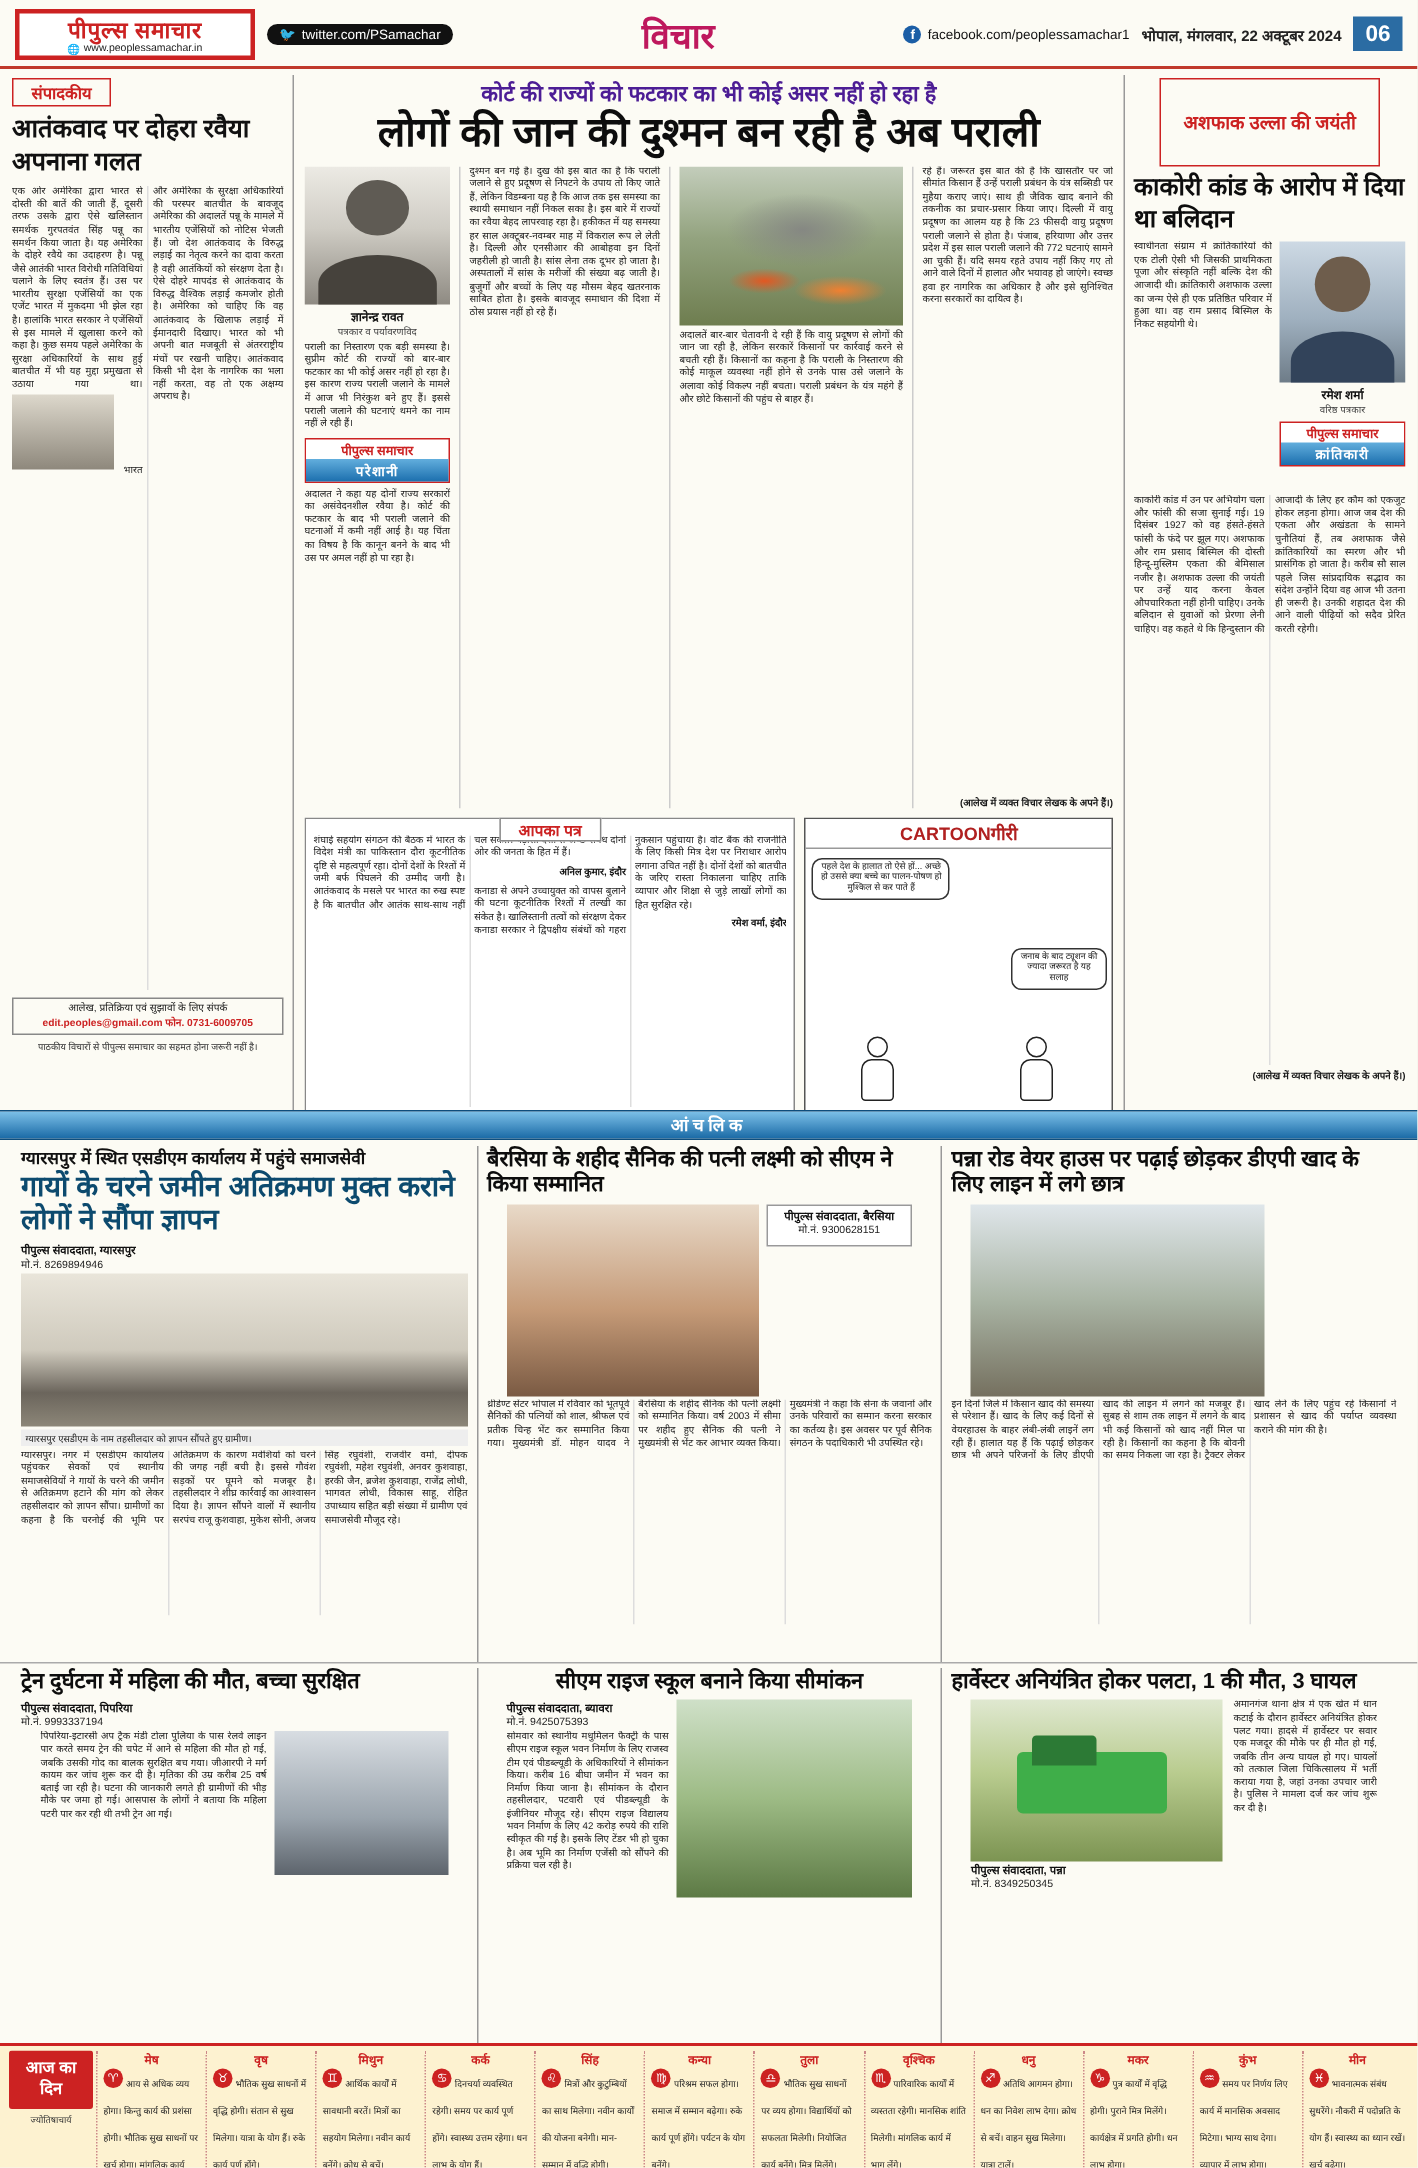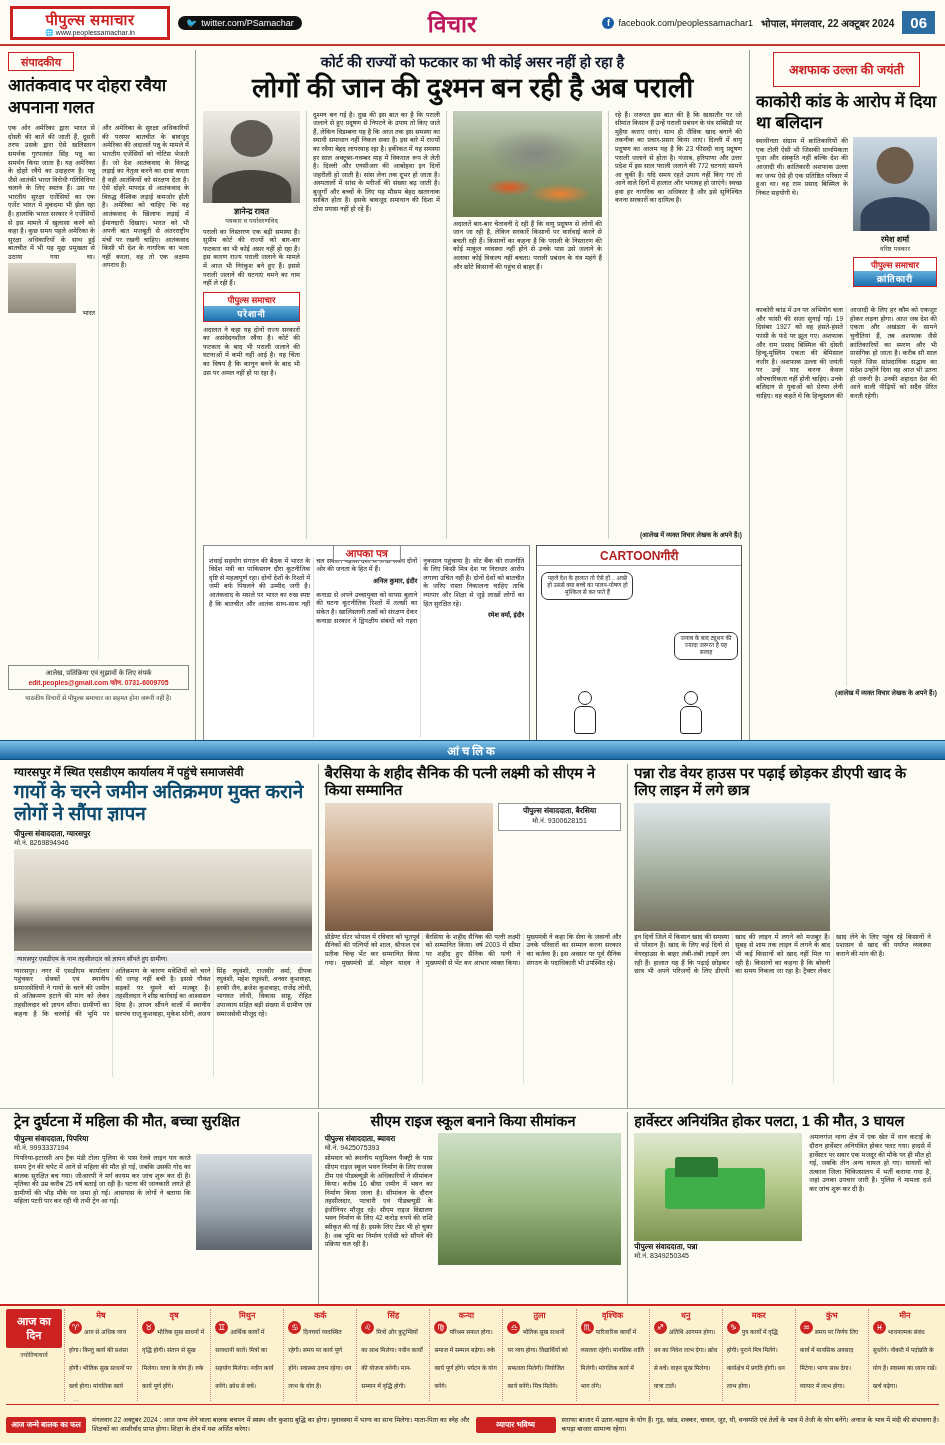"कोर्ट की राज्यों को फटकार" .kicker { color: #0f172a -> #4c1d95 }
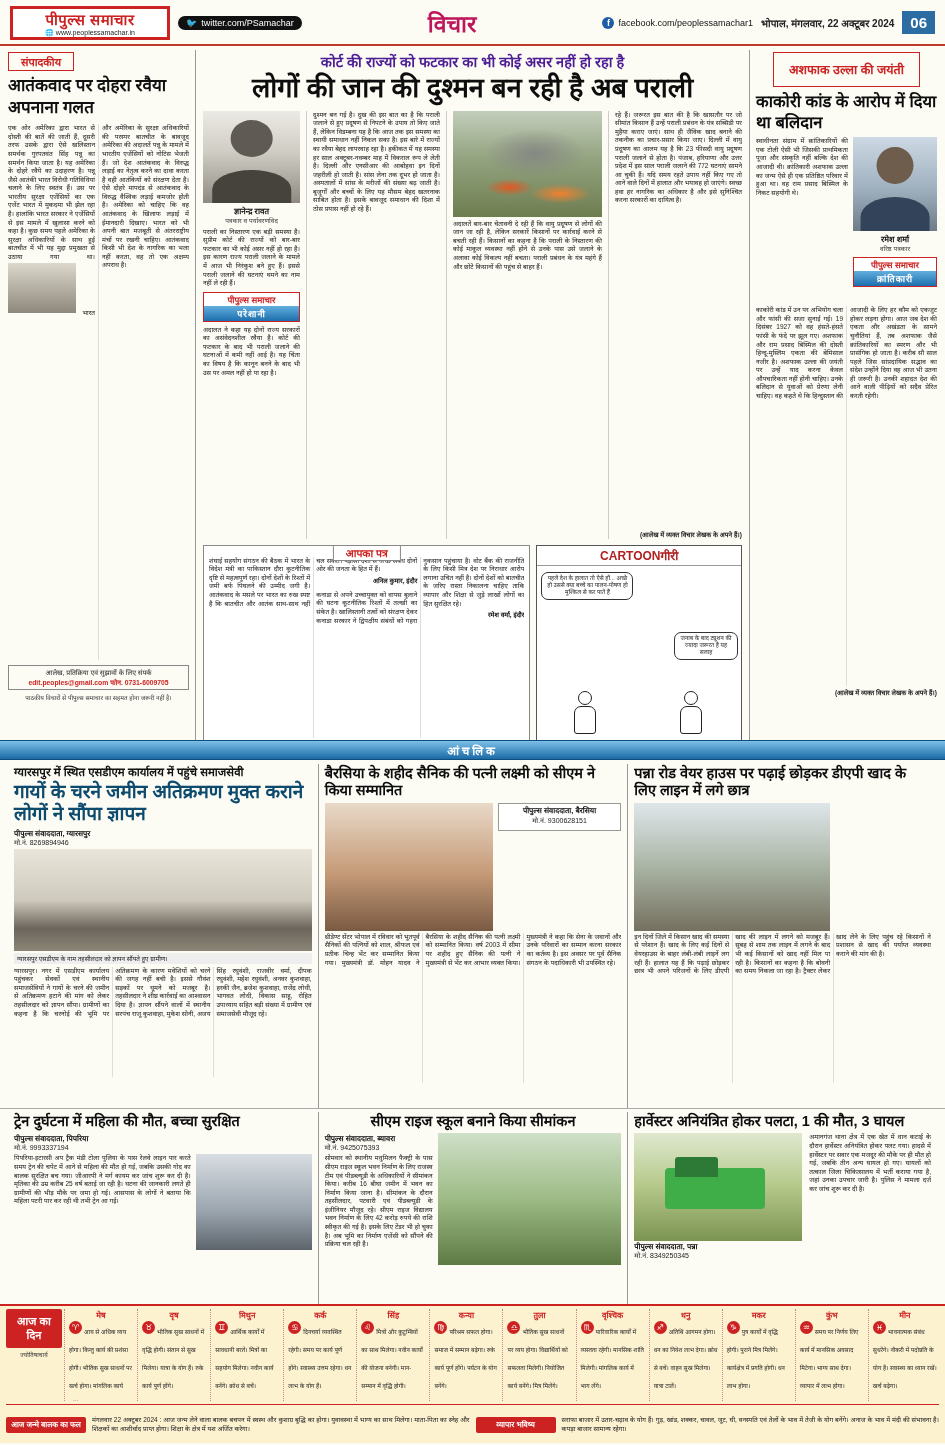"अशफाक उल्ला की जयंती" .kicker-box { padding: 8px 0 -> 20px 0 }
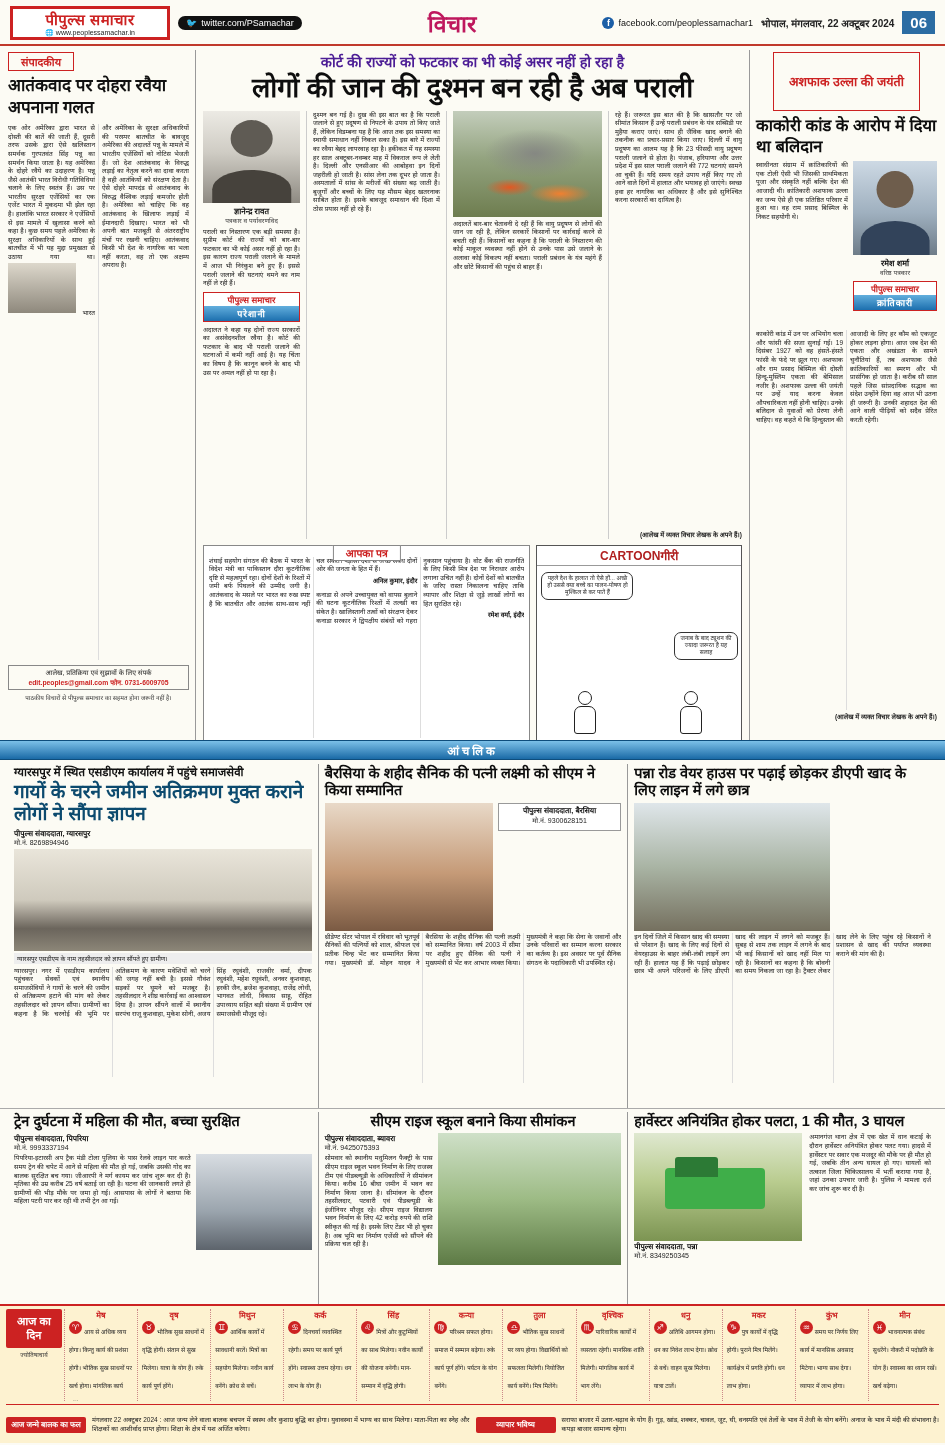"पीपुल्स संवाददाता, बैरसिया" .flexrow { margin: 2px 0 -> 2px 13px }
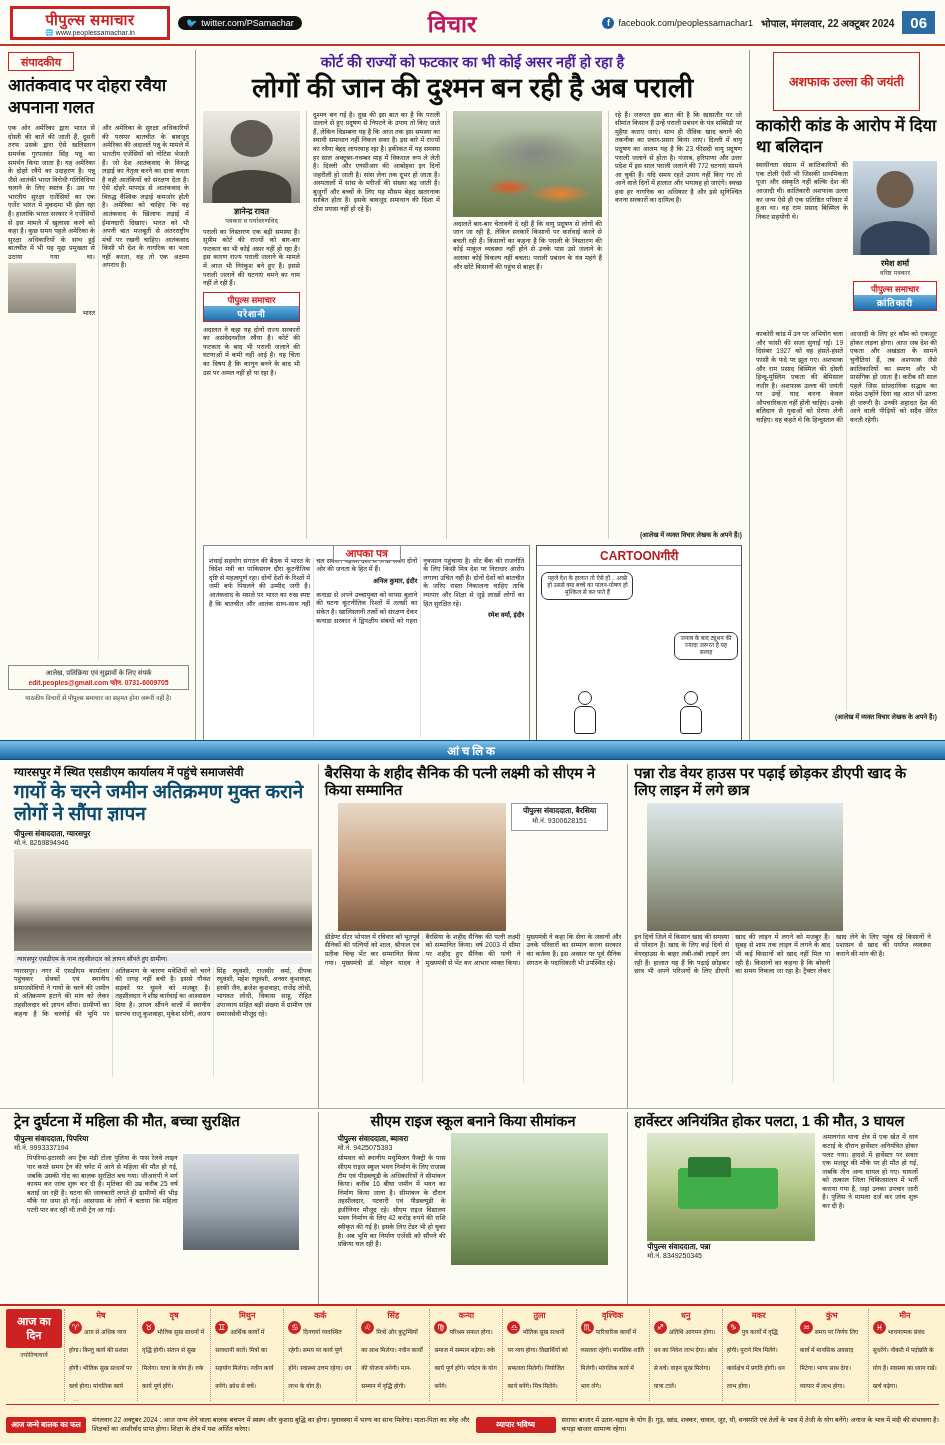"ट्रेन दुर्घटना में महिला की" .reg-bottom { height: 196px -> 254px }
